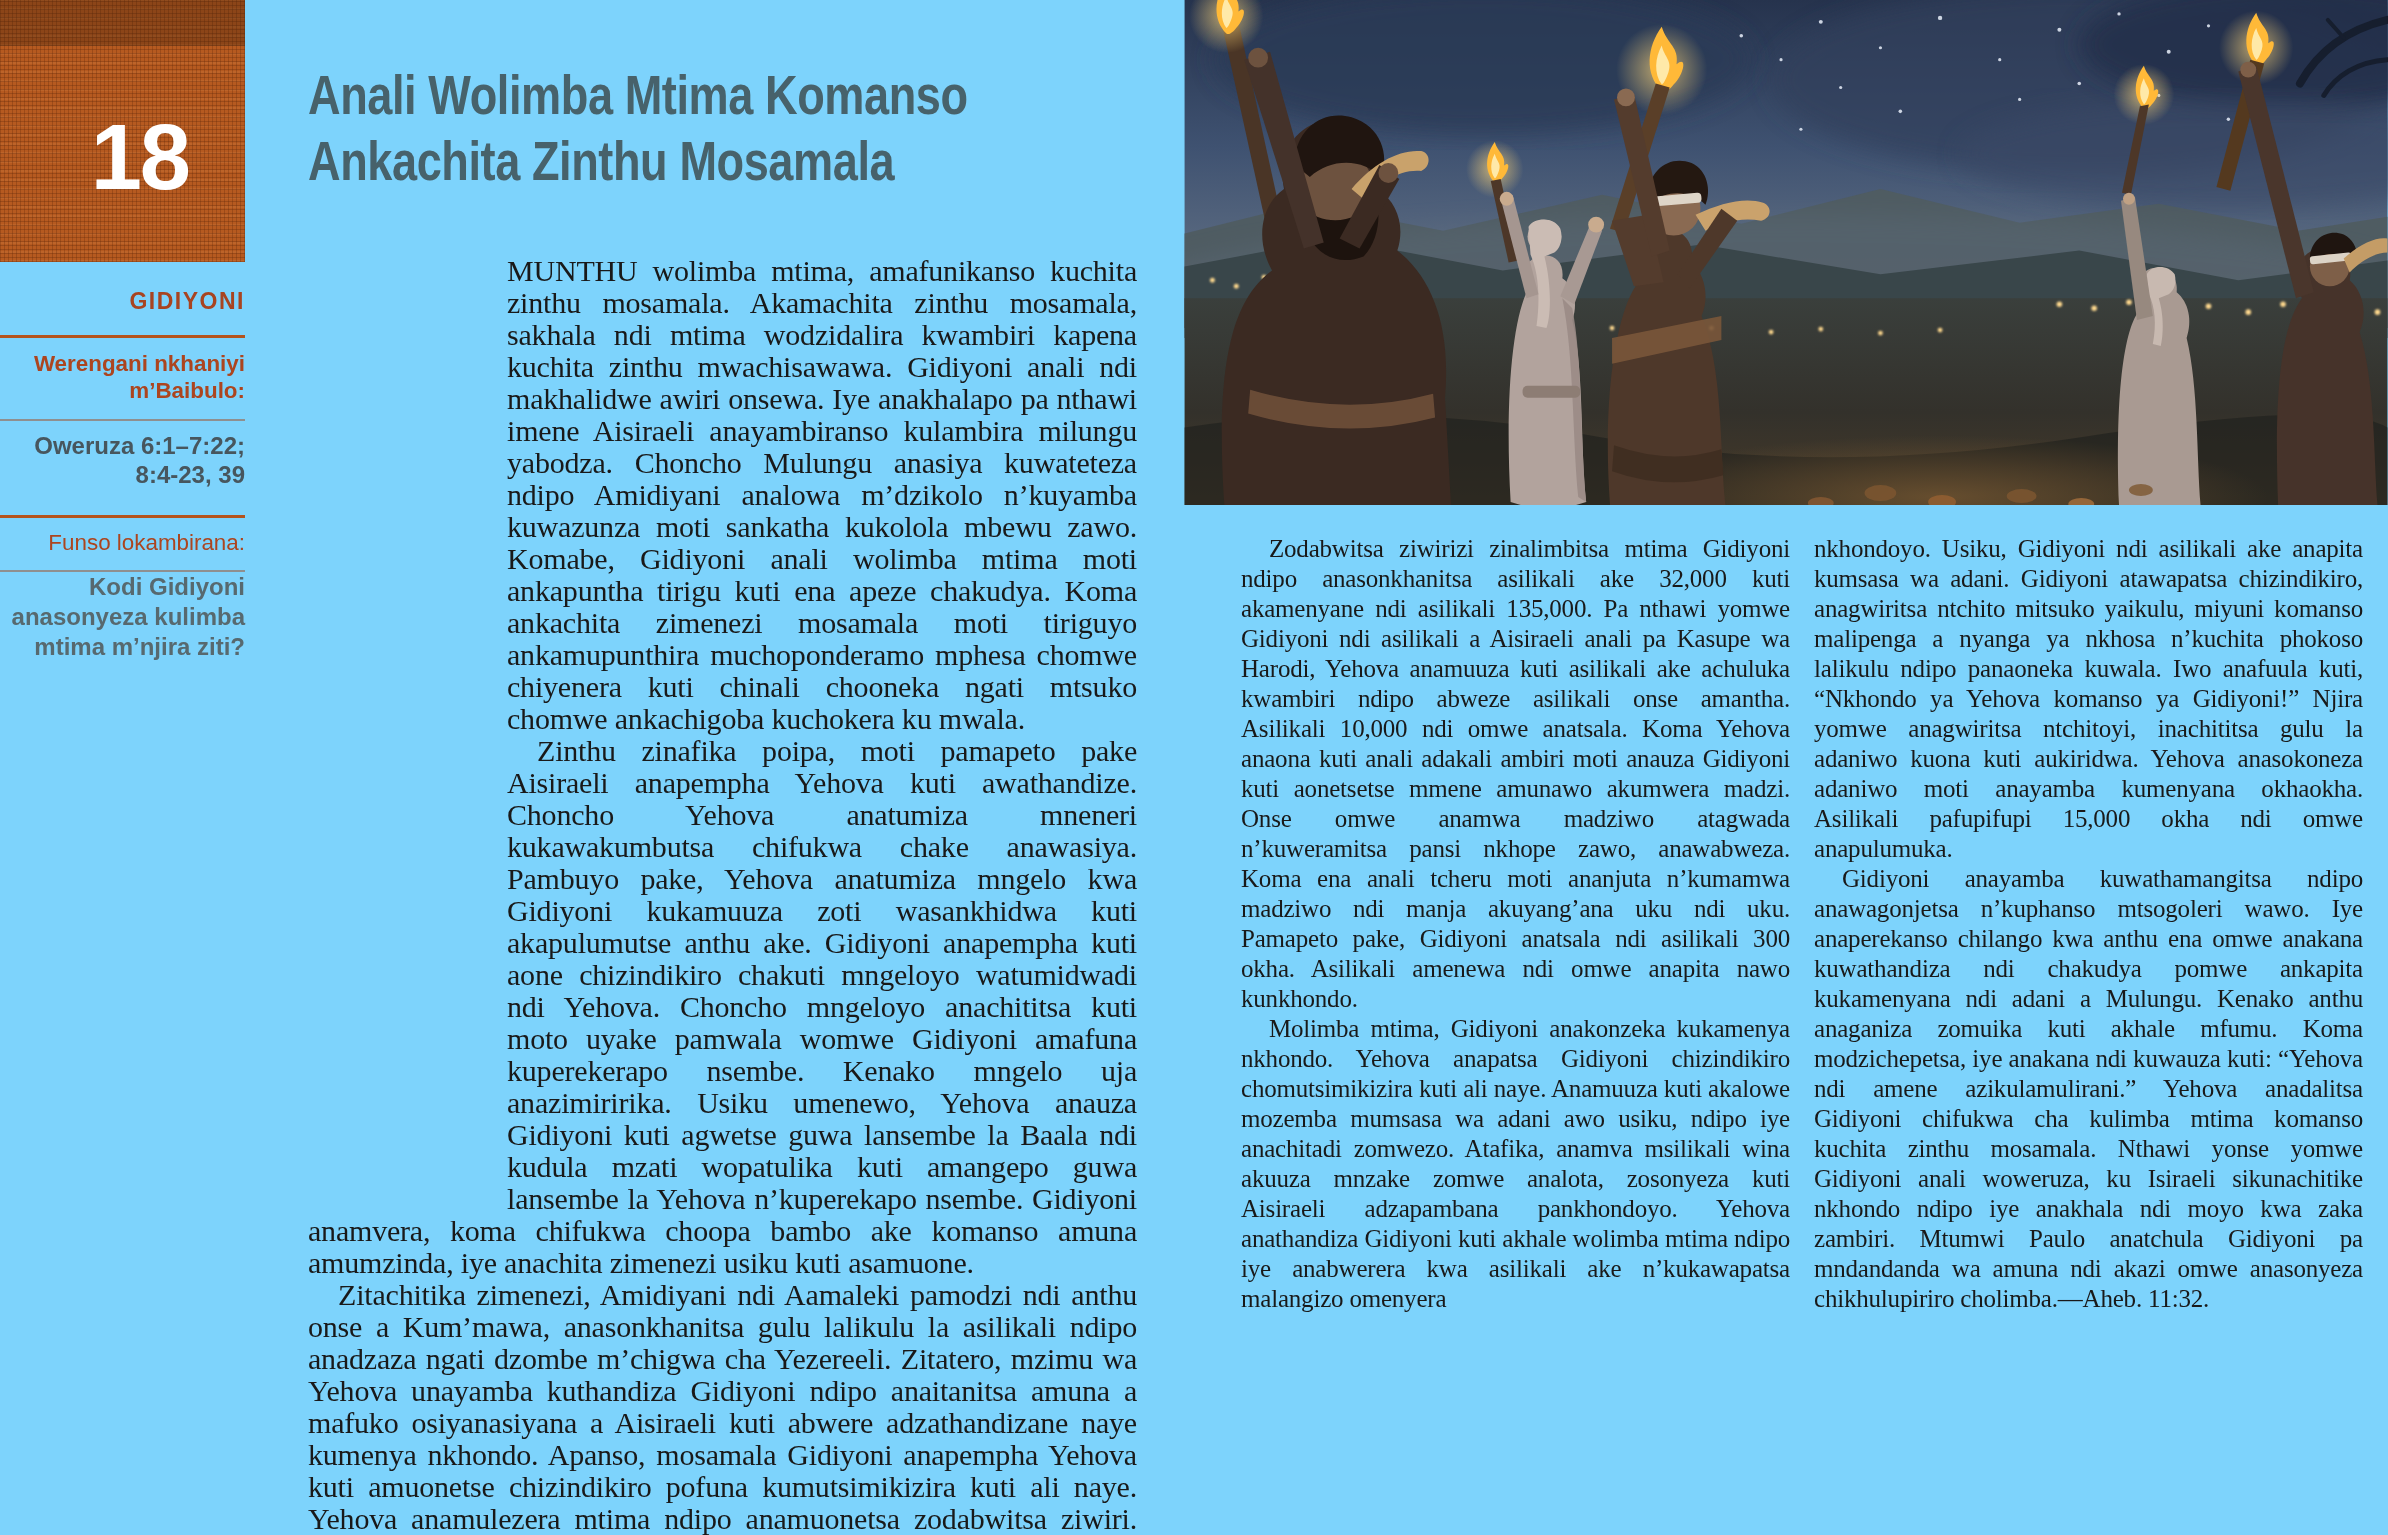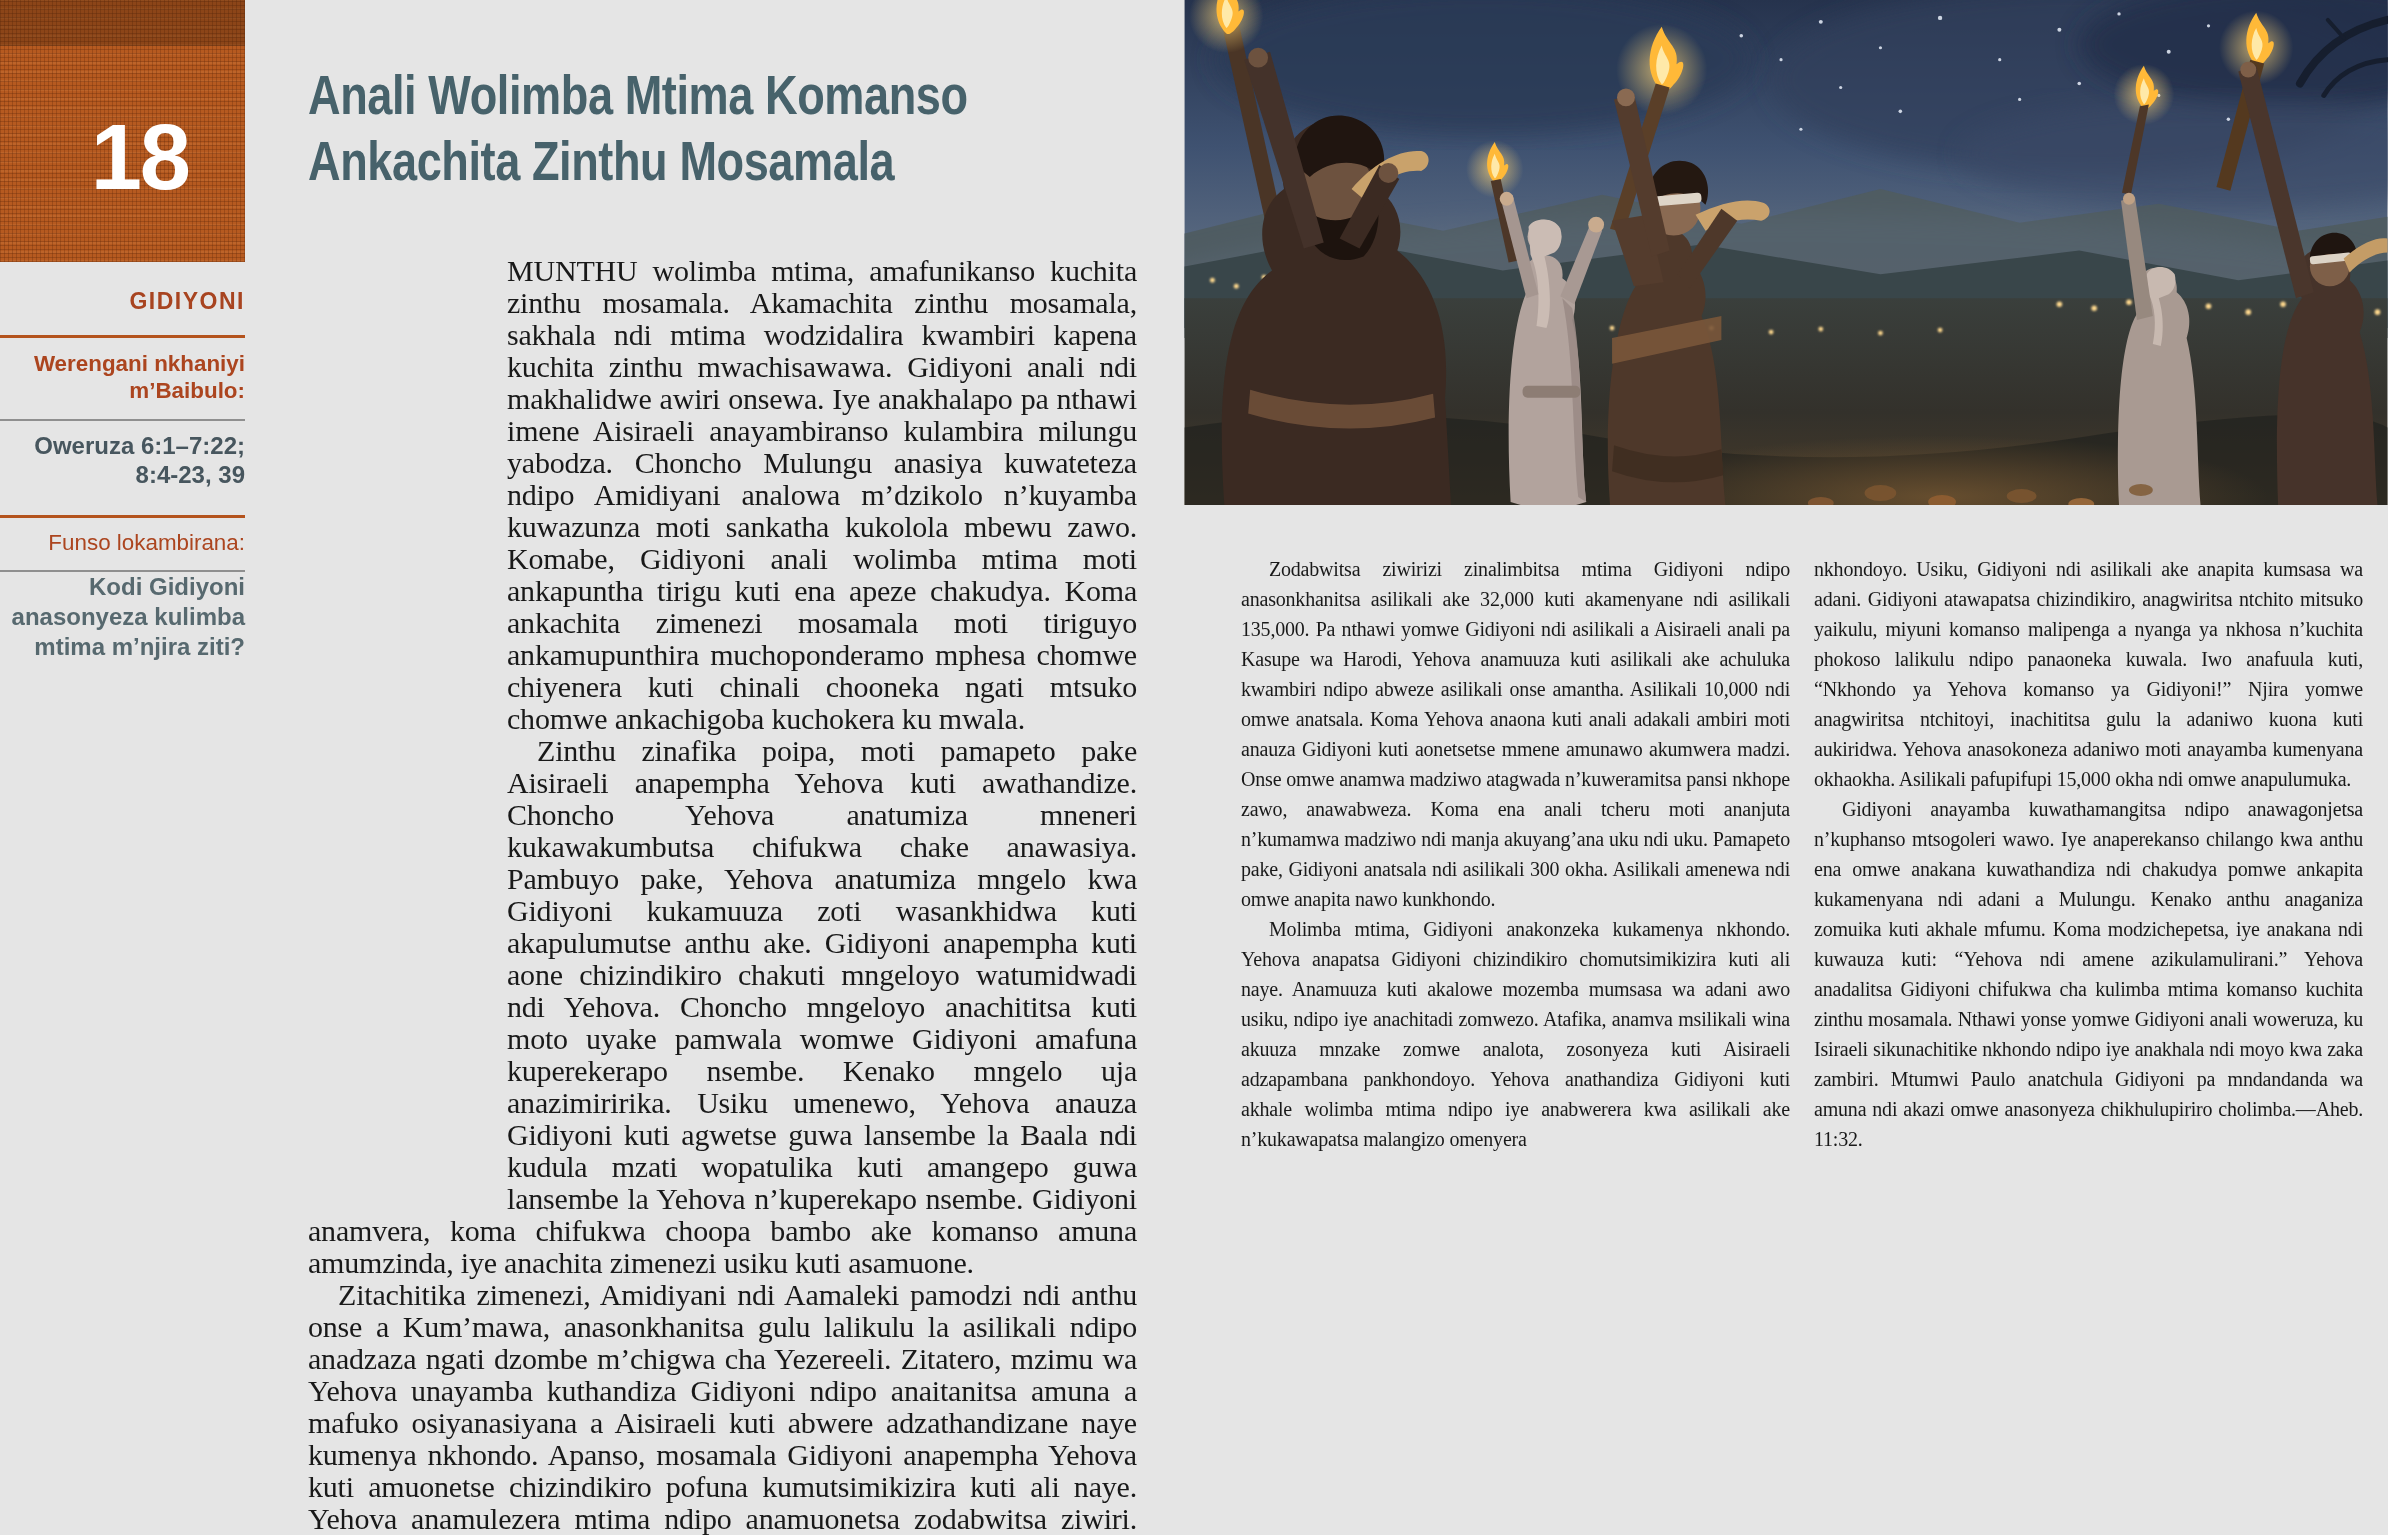"18" .page { background: #e5e5e5 -> #7dd3fc }
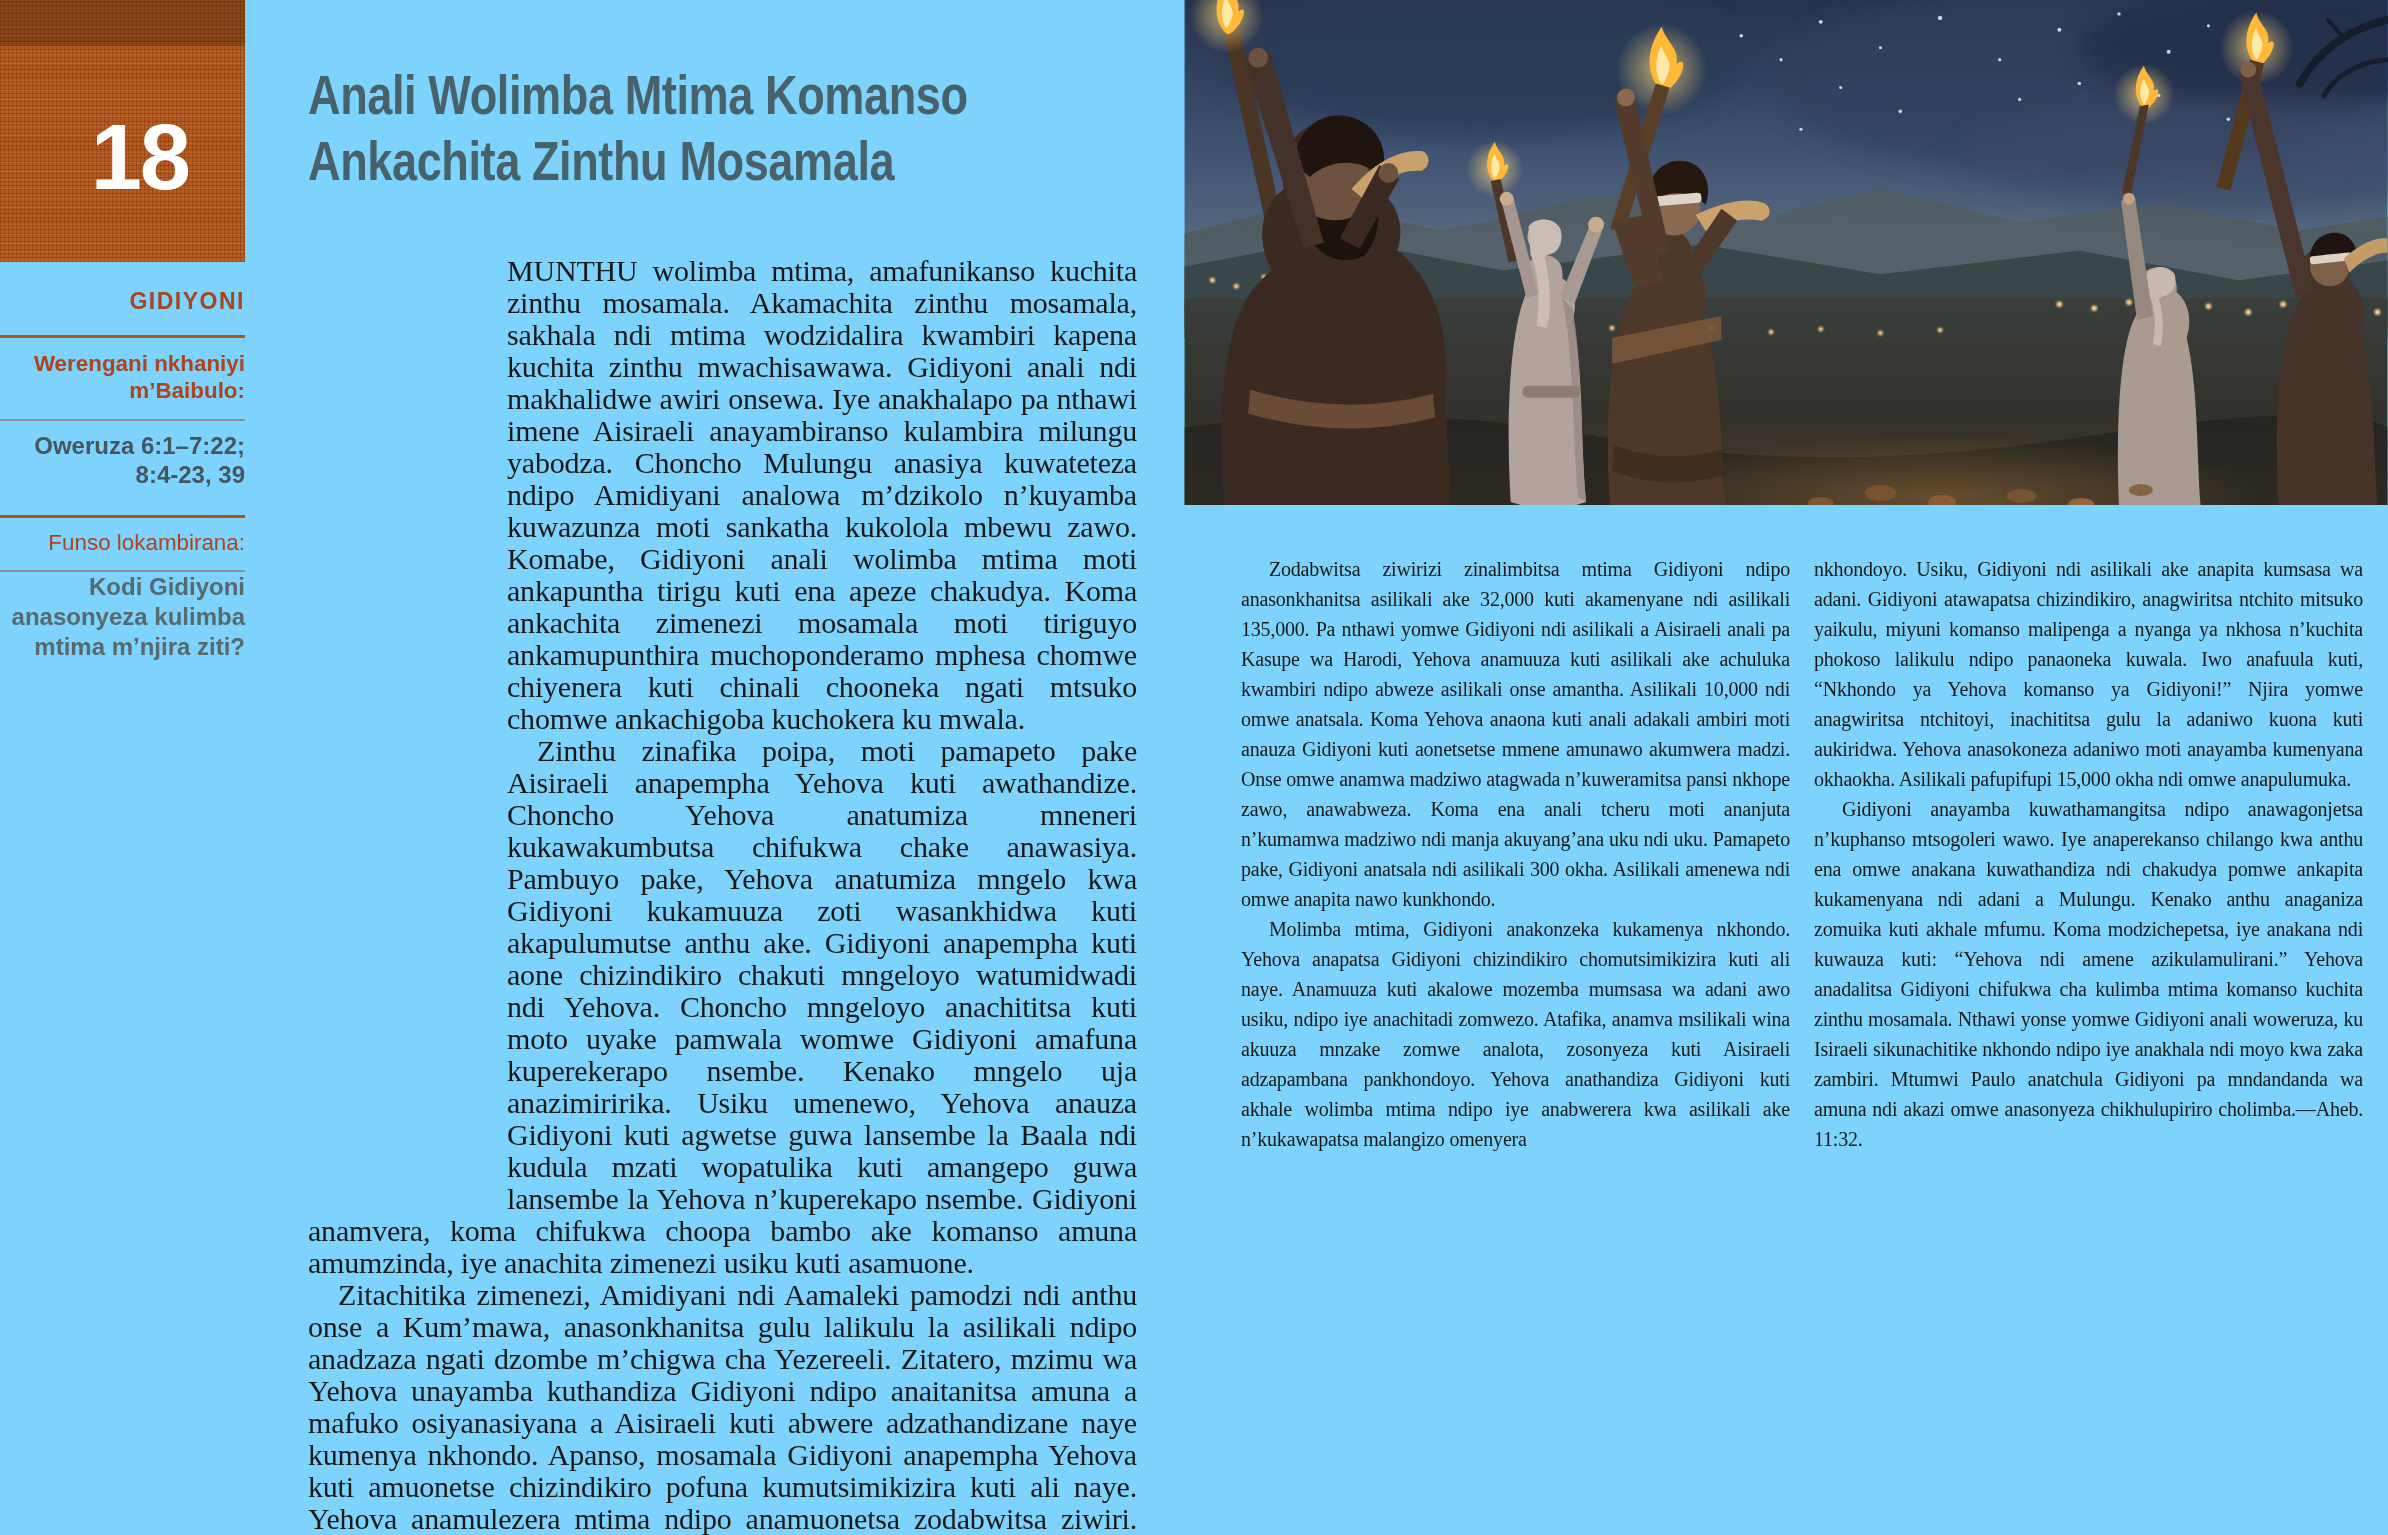"Zodabwitsa ziwirizi zinalimbitsa mtima" .rcol { font-size: 20px -> 25px; margin-top: 20px -> none }
